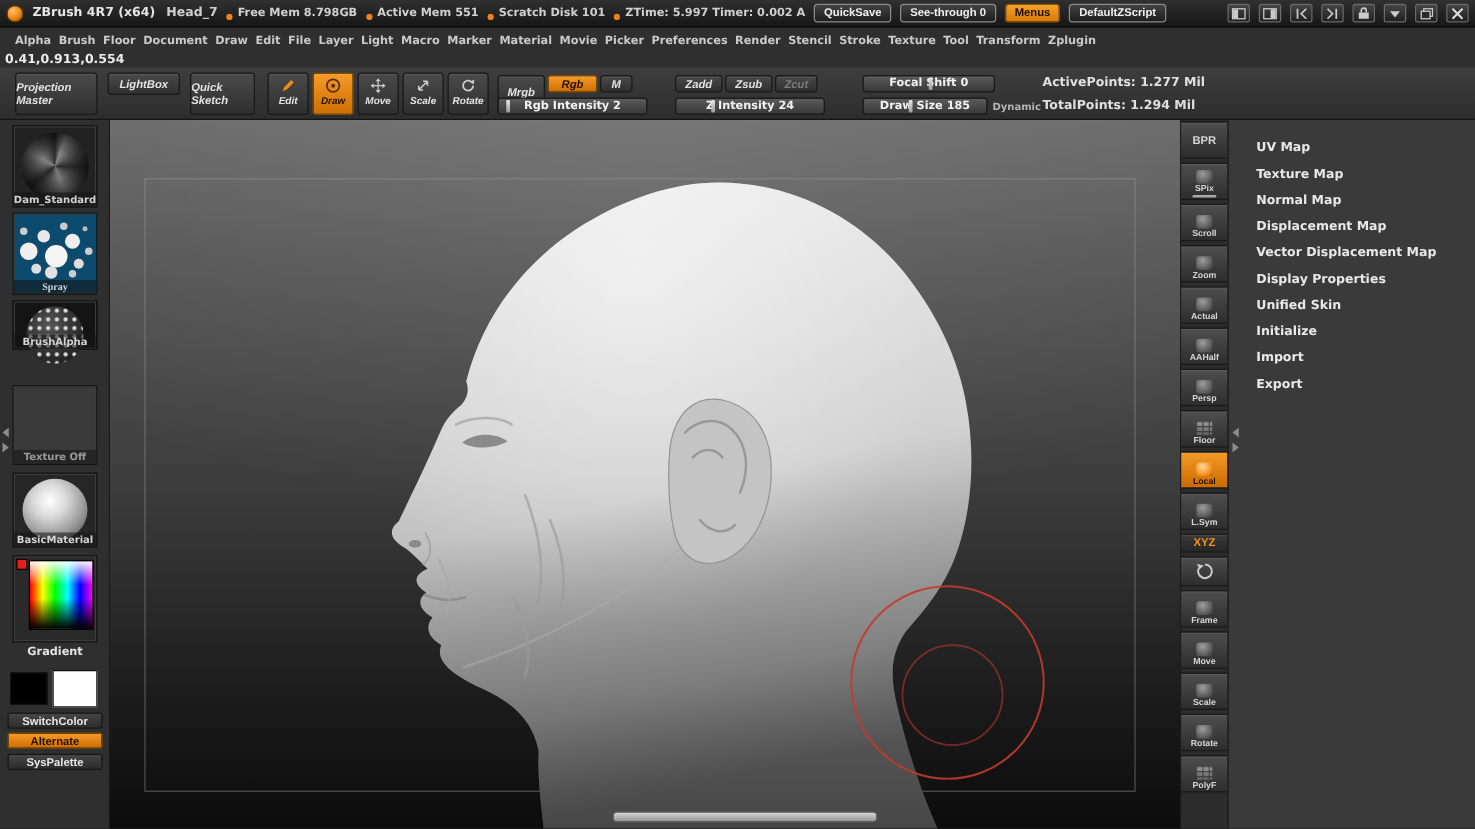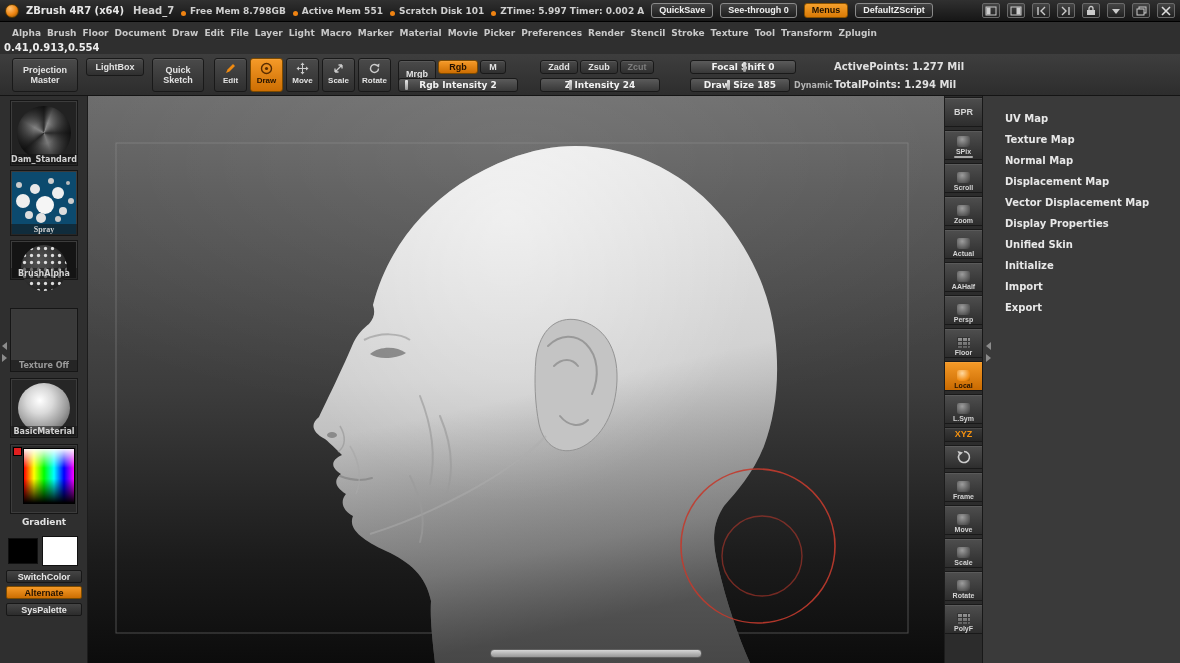"Projection Master" .sbtn { font-style: none -> italic; text-align: center -> left }
